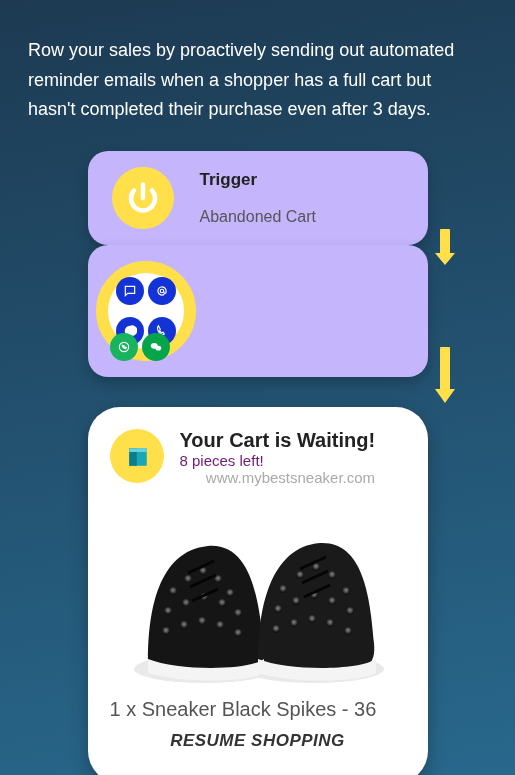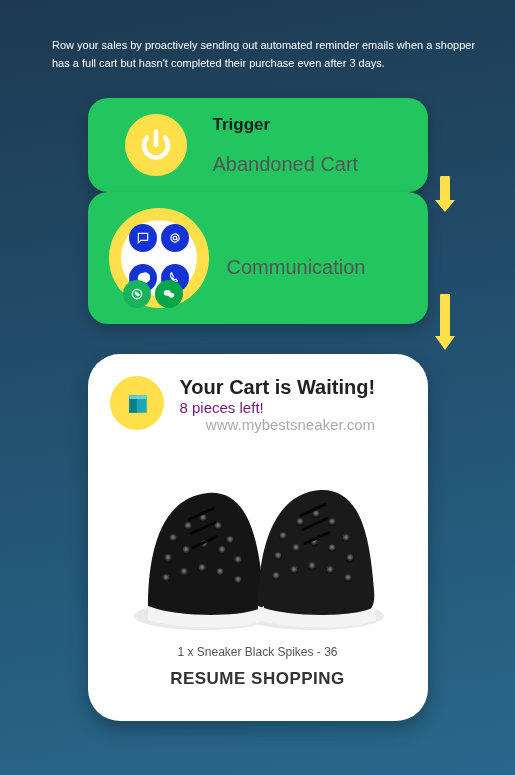"Row your sales by proactively" .intro { font-size: 11px -> 18px; padding: 36px 32px 0 52px -> 36px 32px 0 28px }
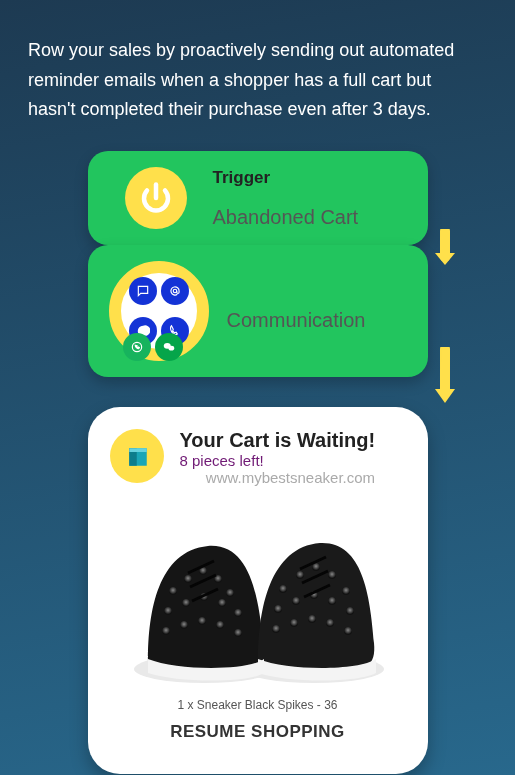"Trigger" .card { background: #22c55e -> #c4b5fd; padding: 16px 31px -> 16px 18px }
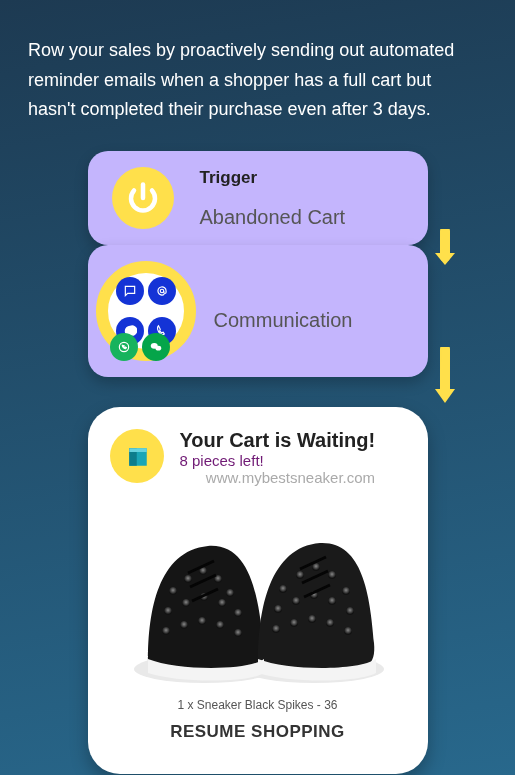"Abandoned Cart" .card-text .sub { font-size: 20px -> 16px }
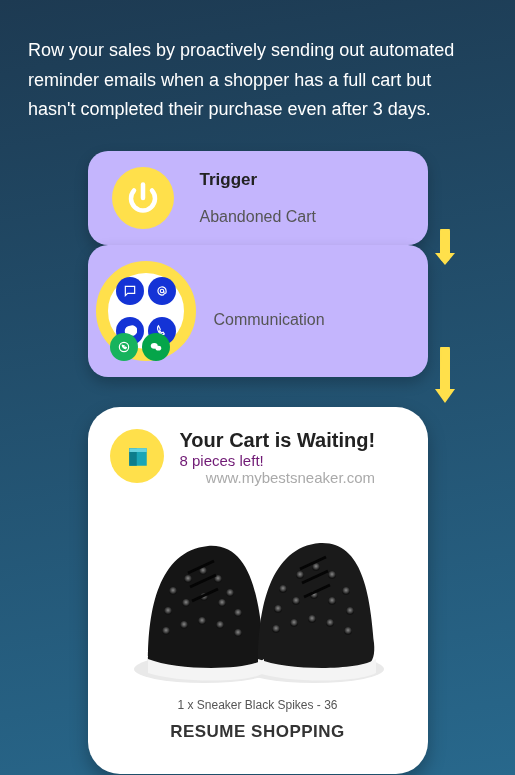"Communication" div.sub { html: <div>Communication</div> -> none }
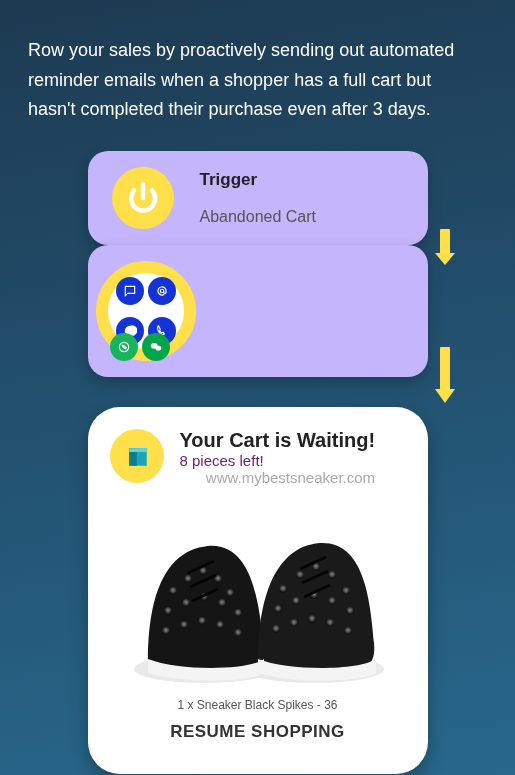"1 x Sneaker Black Spikes" .product-line { font-size: 12px -> 20px; text-align: center -> left }
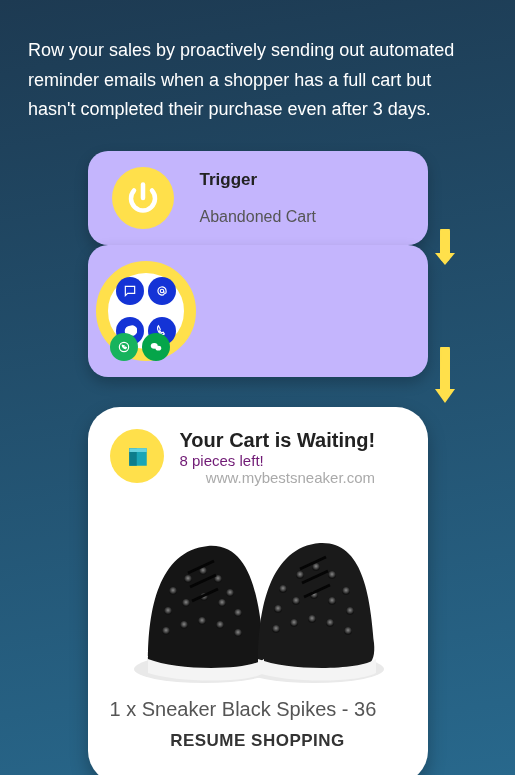"RESUME SHOPPING" .resume-btn { font-style: none -> italic }
